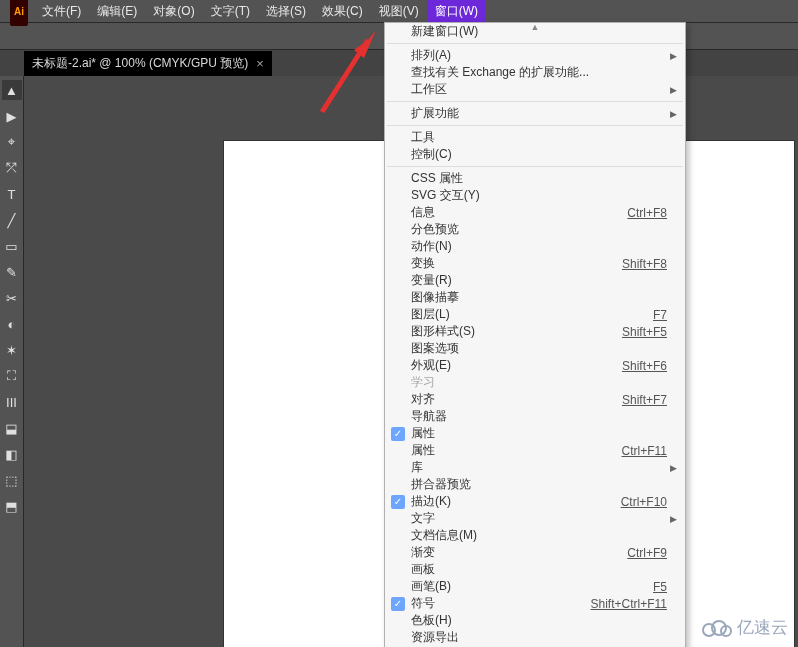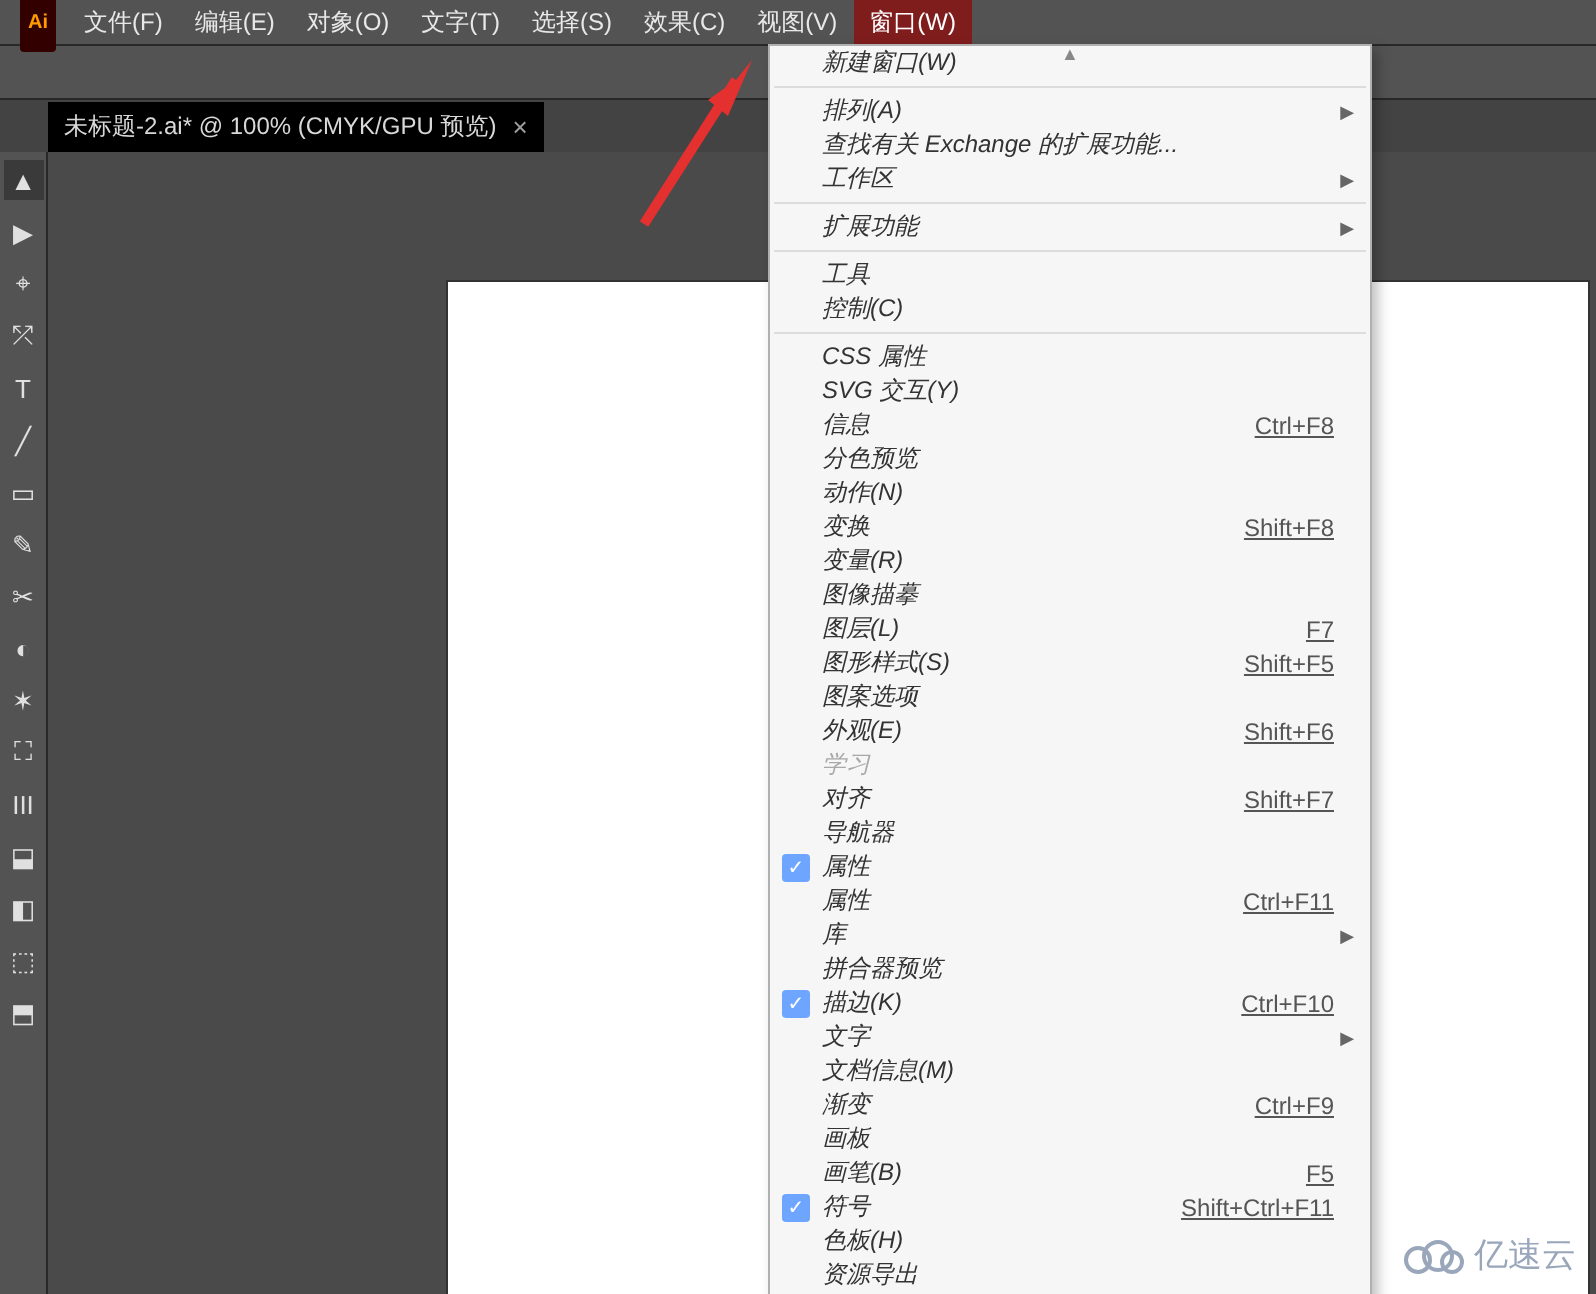"窗口(W)" .menubar-item.highlighted { background: #7f1d1d -> #6d28d9 }
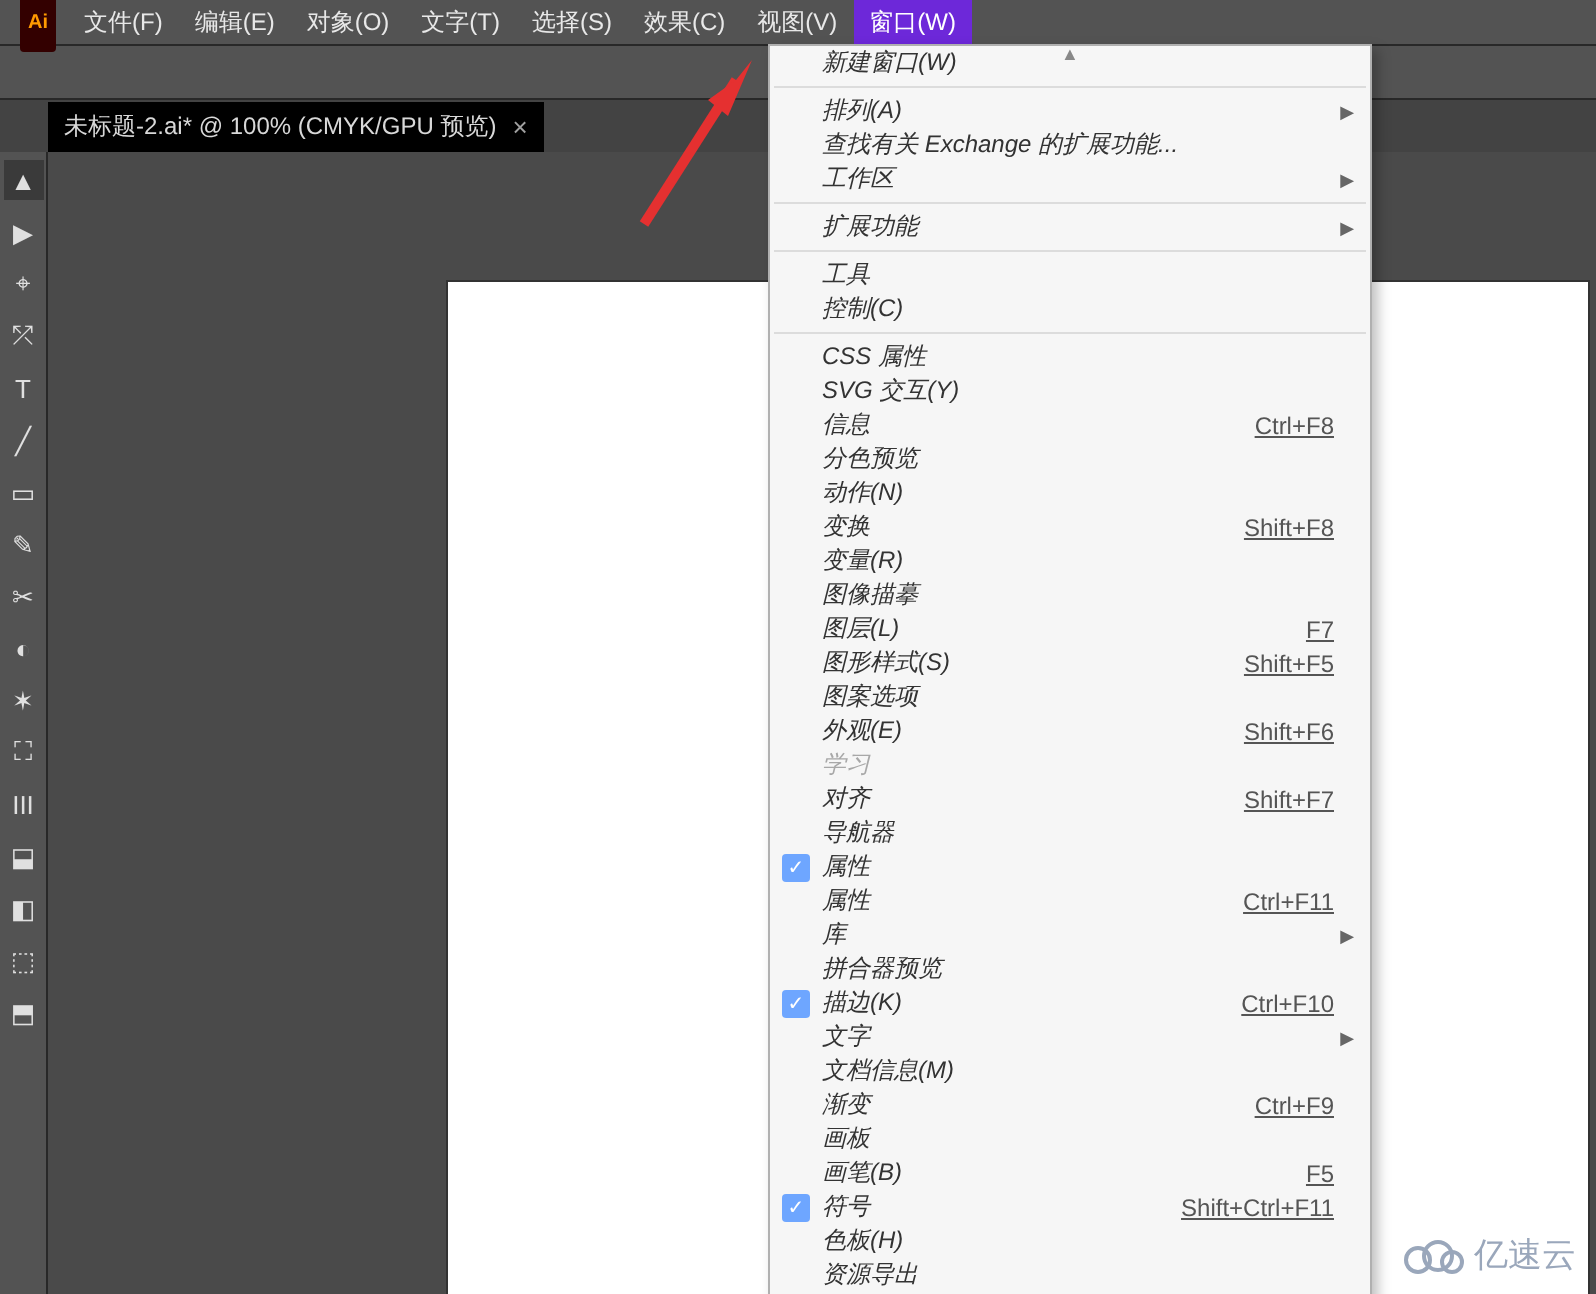"新建窗口(W)" .dd-label { font-style: italic -> none }
